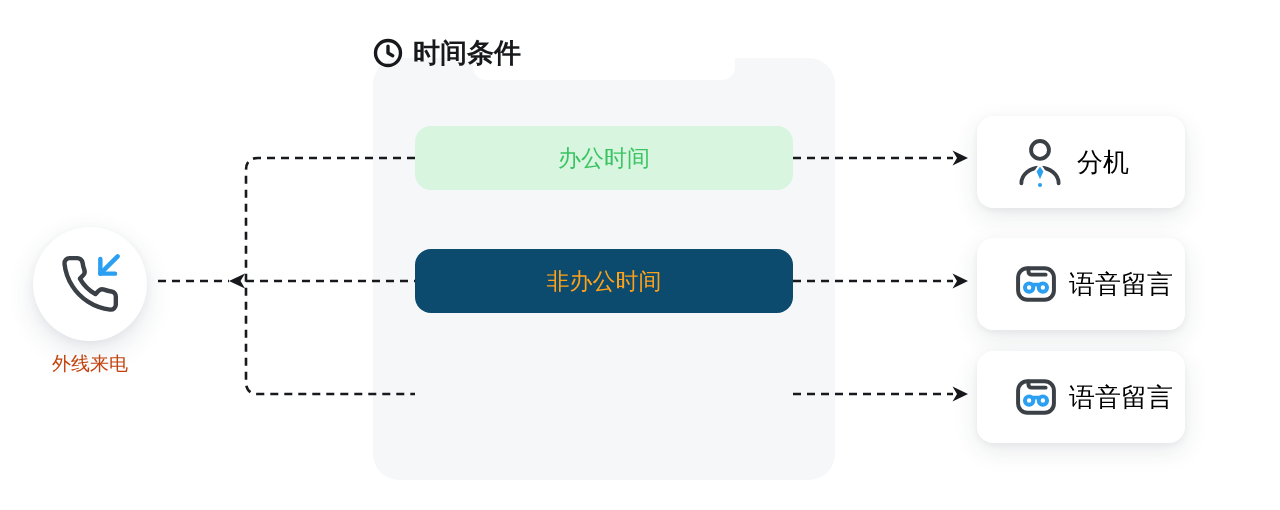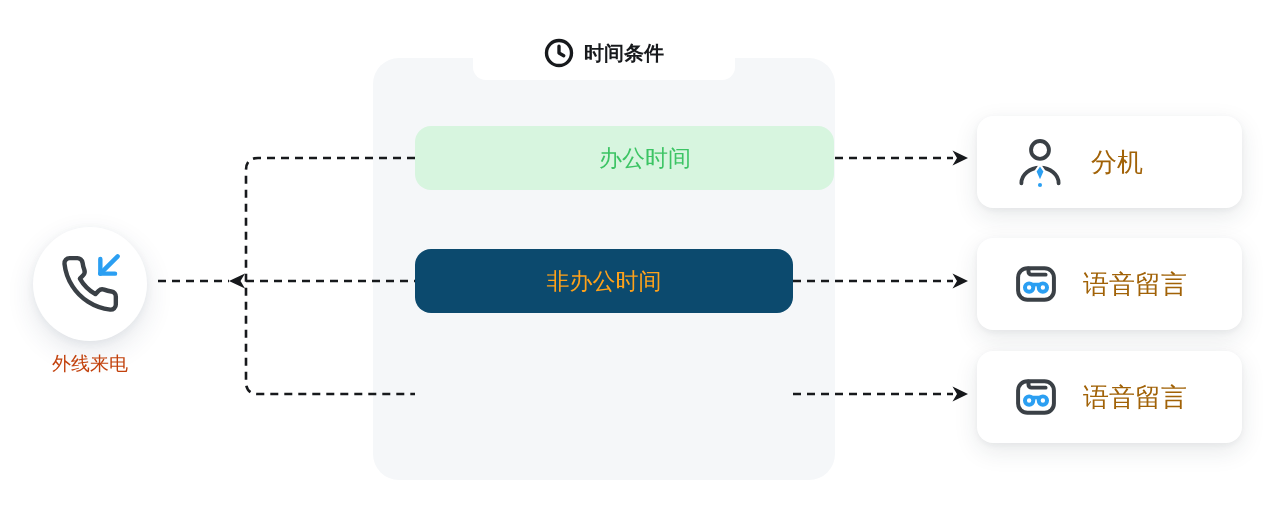"时间条件" .group-title { font-size: 20px -> 27px; justify-content: center -> none }
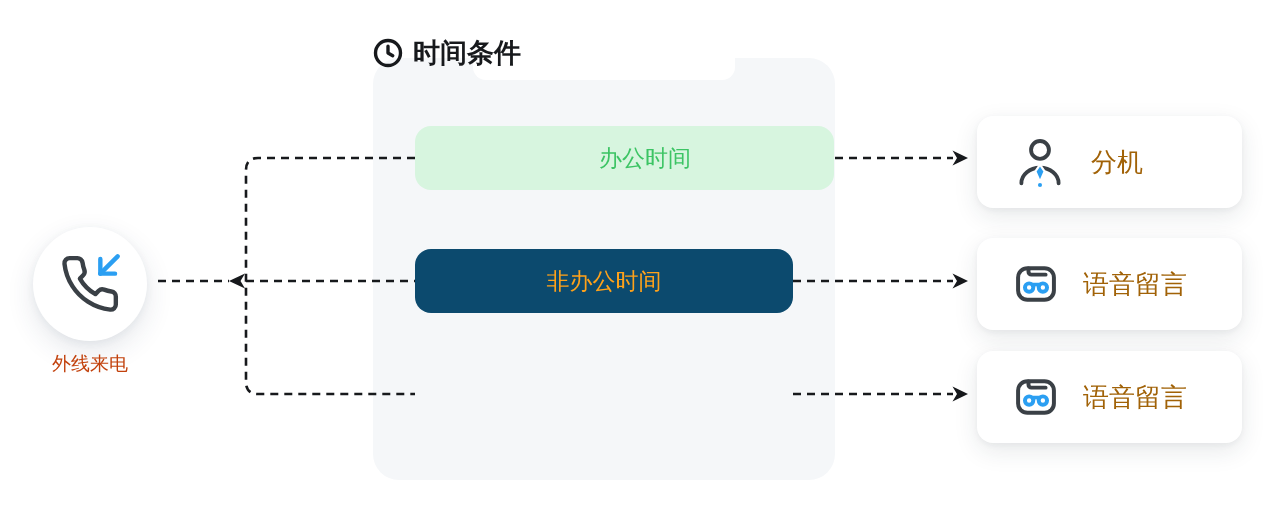"办公时间" div.pill { padding-left: 41px -> none }
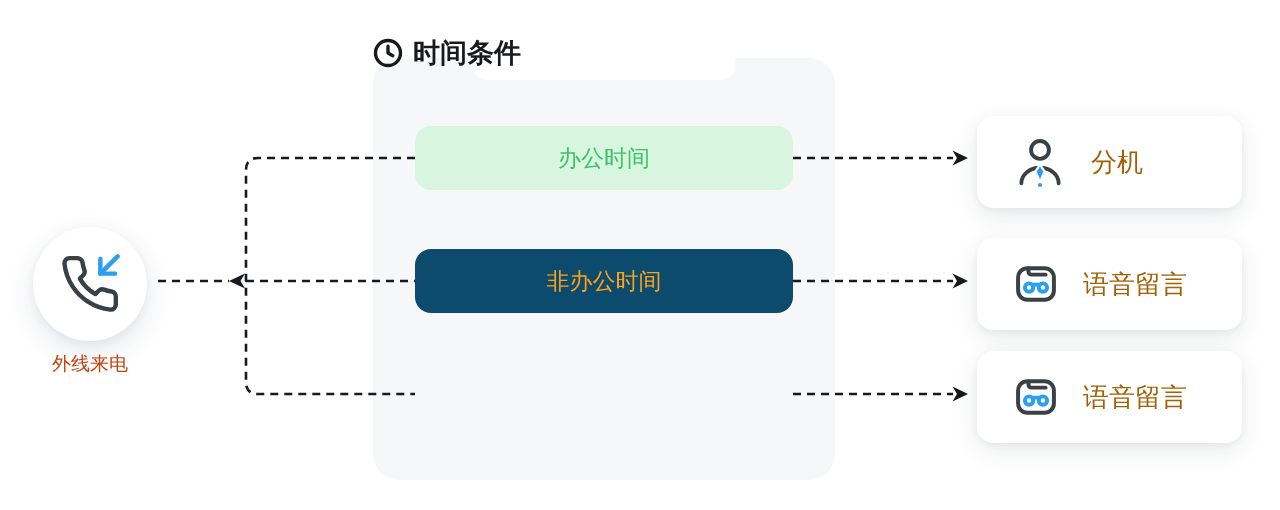"分机" .card { color: #a16207 -> #000000; gap: 22px -> 8px; width: 265px -> 208px }
